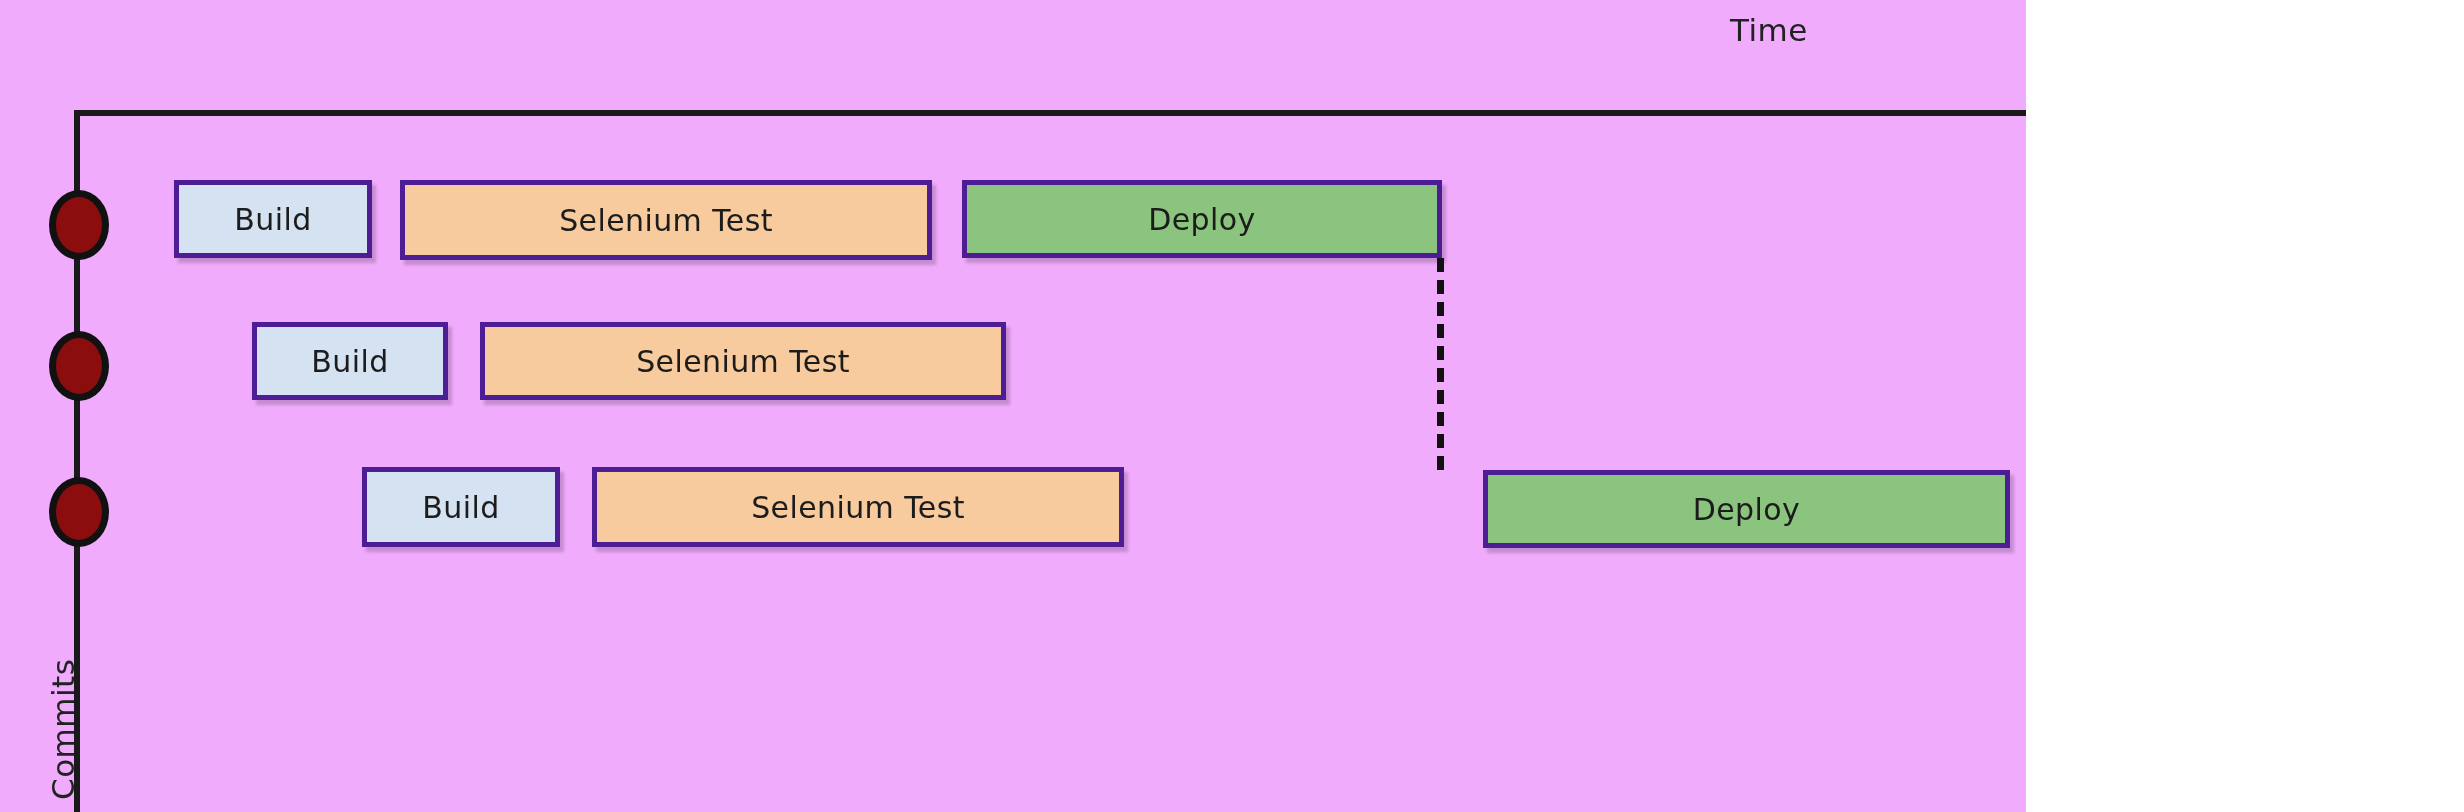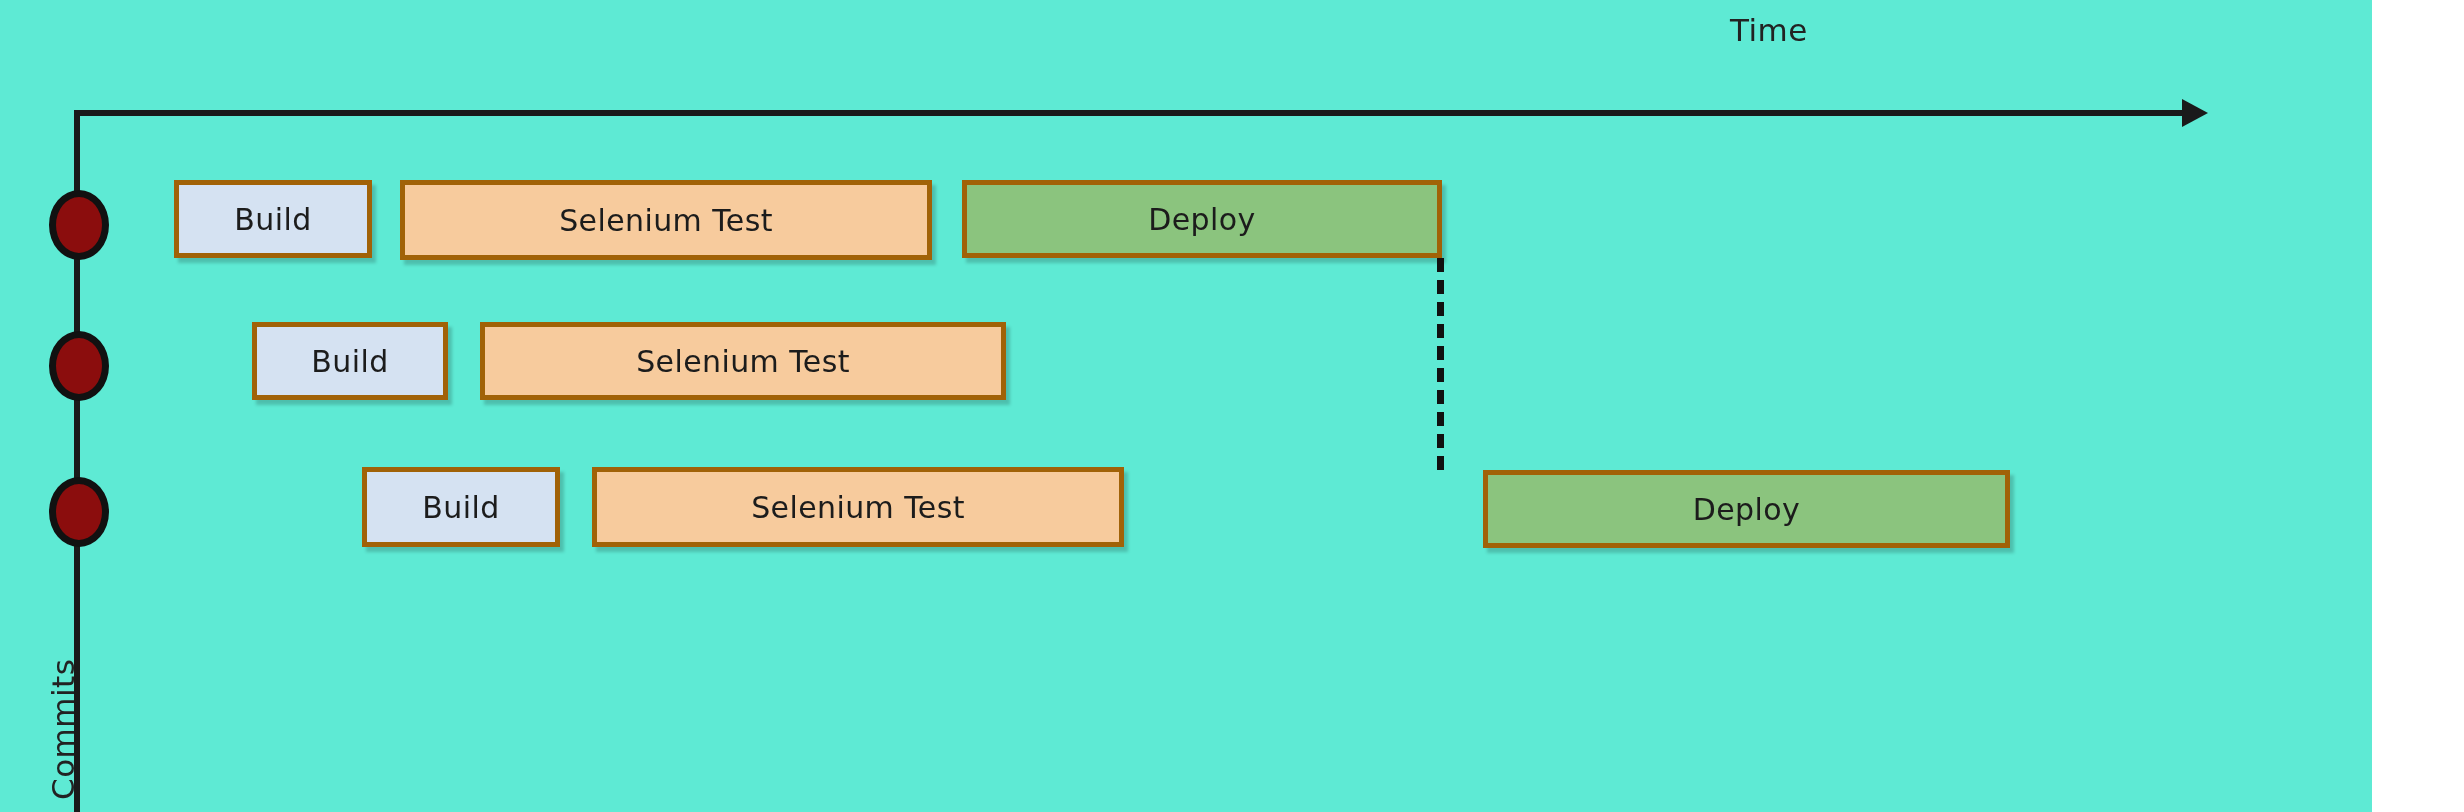"Time" #canvas { background: #5eead4 -> #f0abfc; width: 2372px -> 2026px }
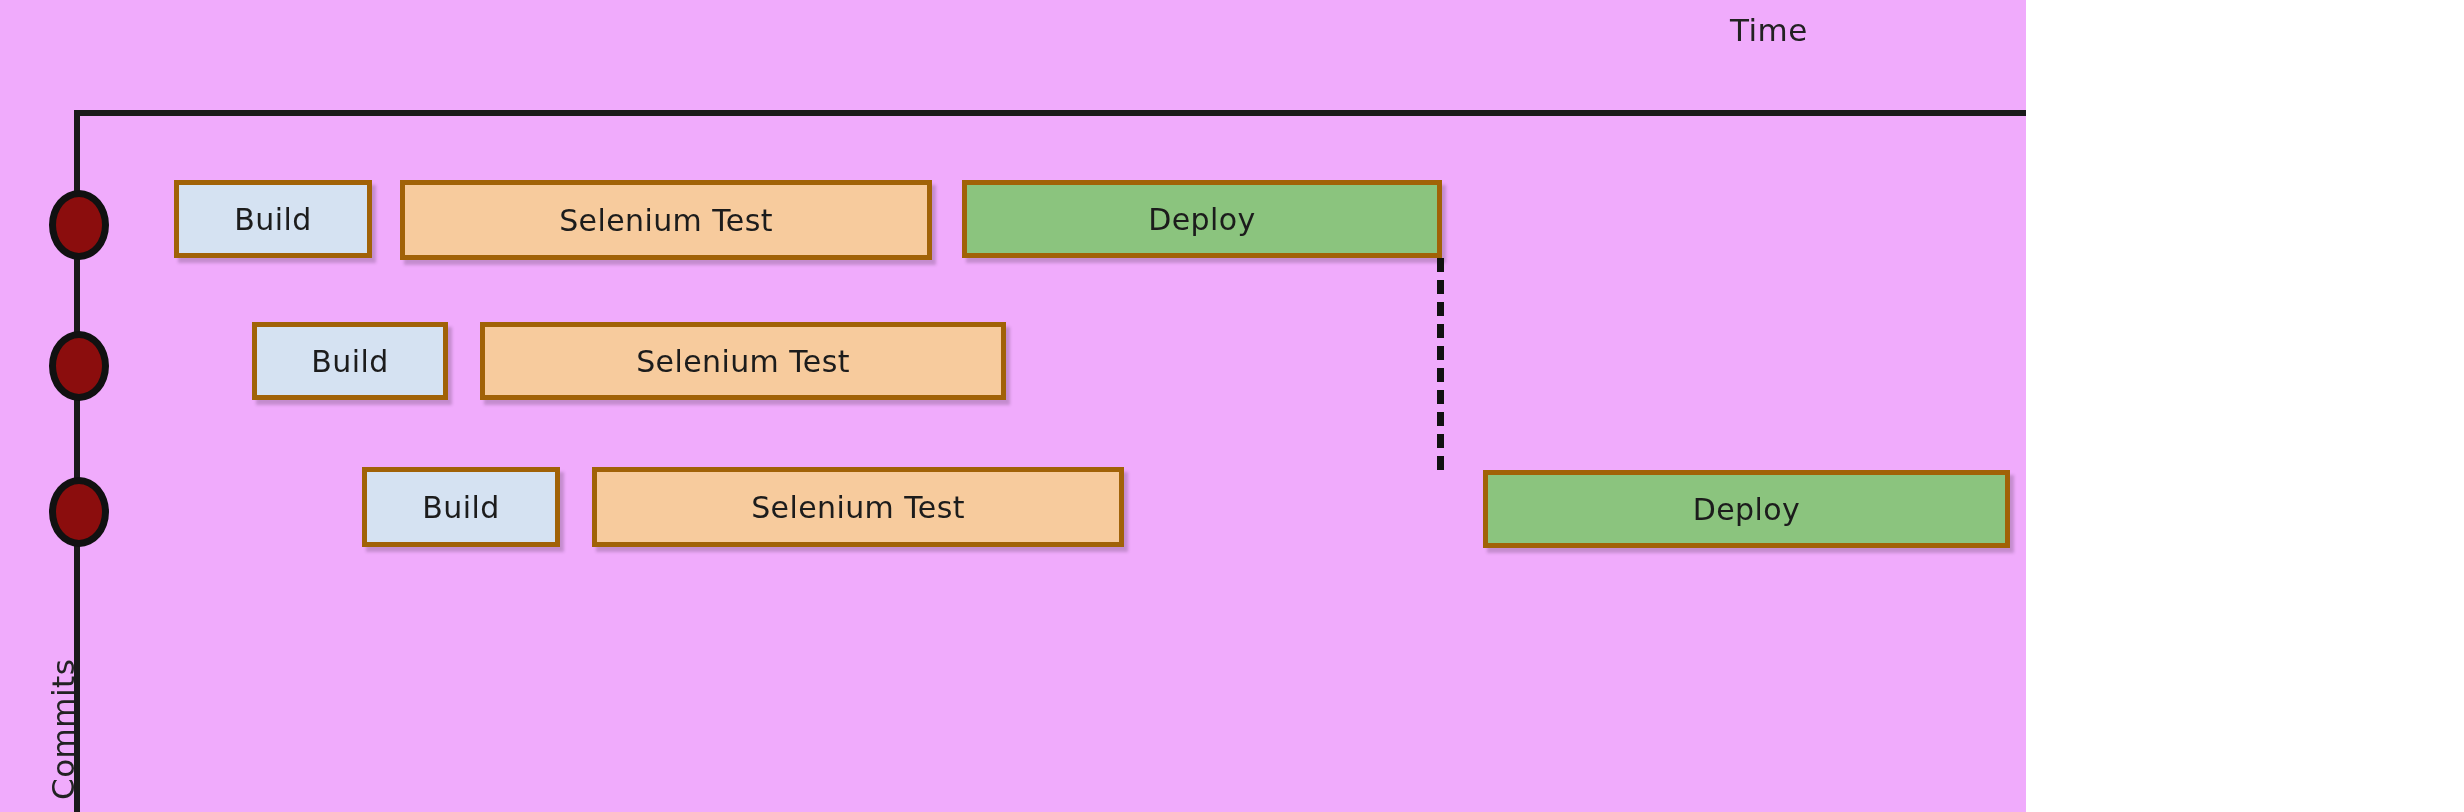"Build" .stage-box { border: 5px solid #a16207 -> 5px solid #4c1d95 }
